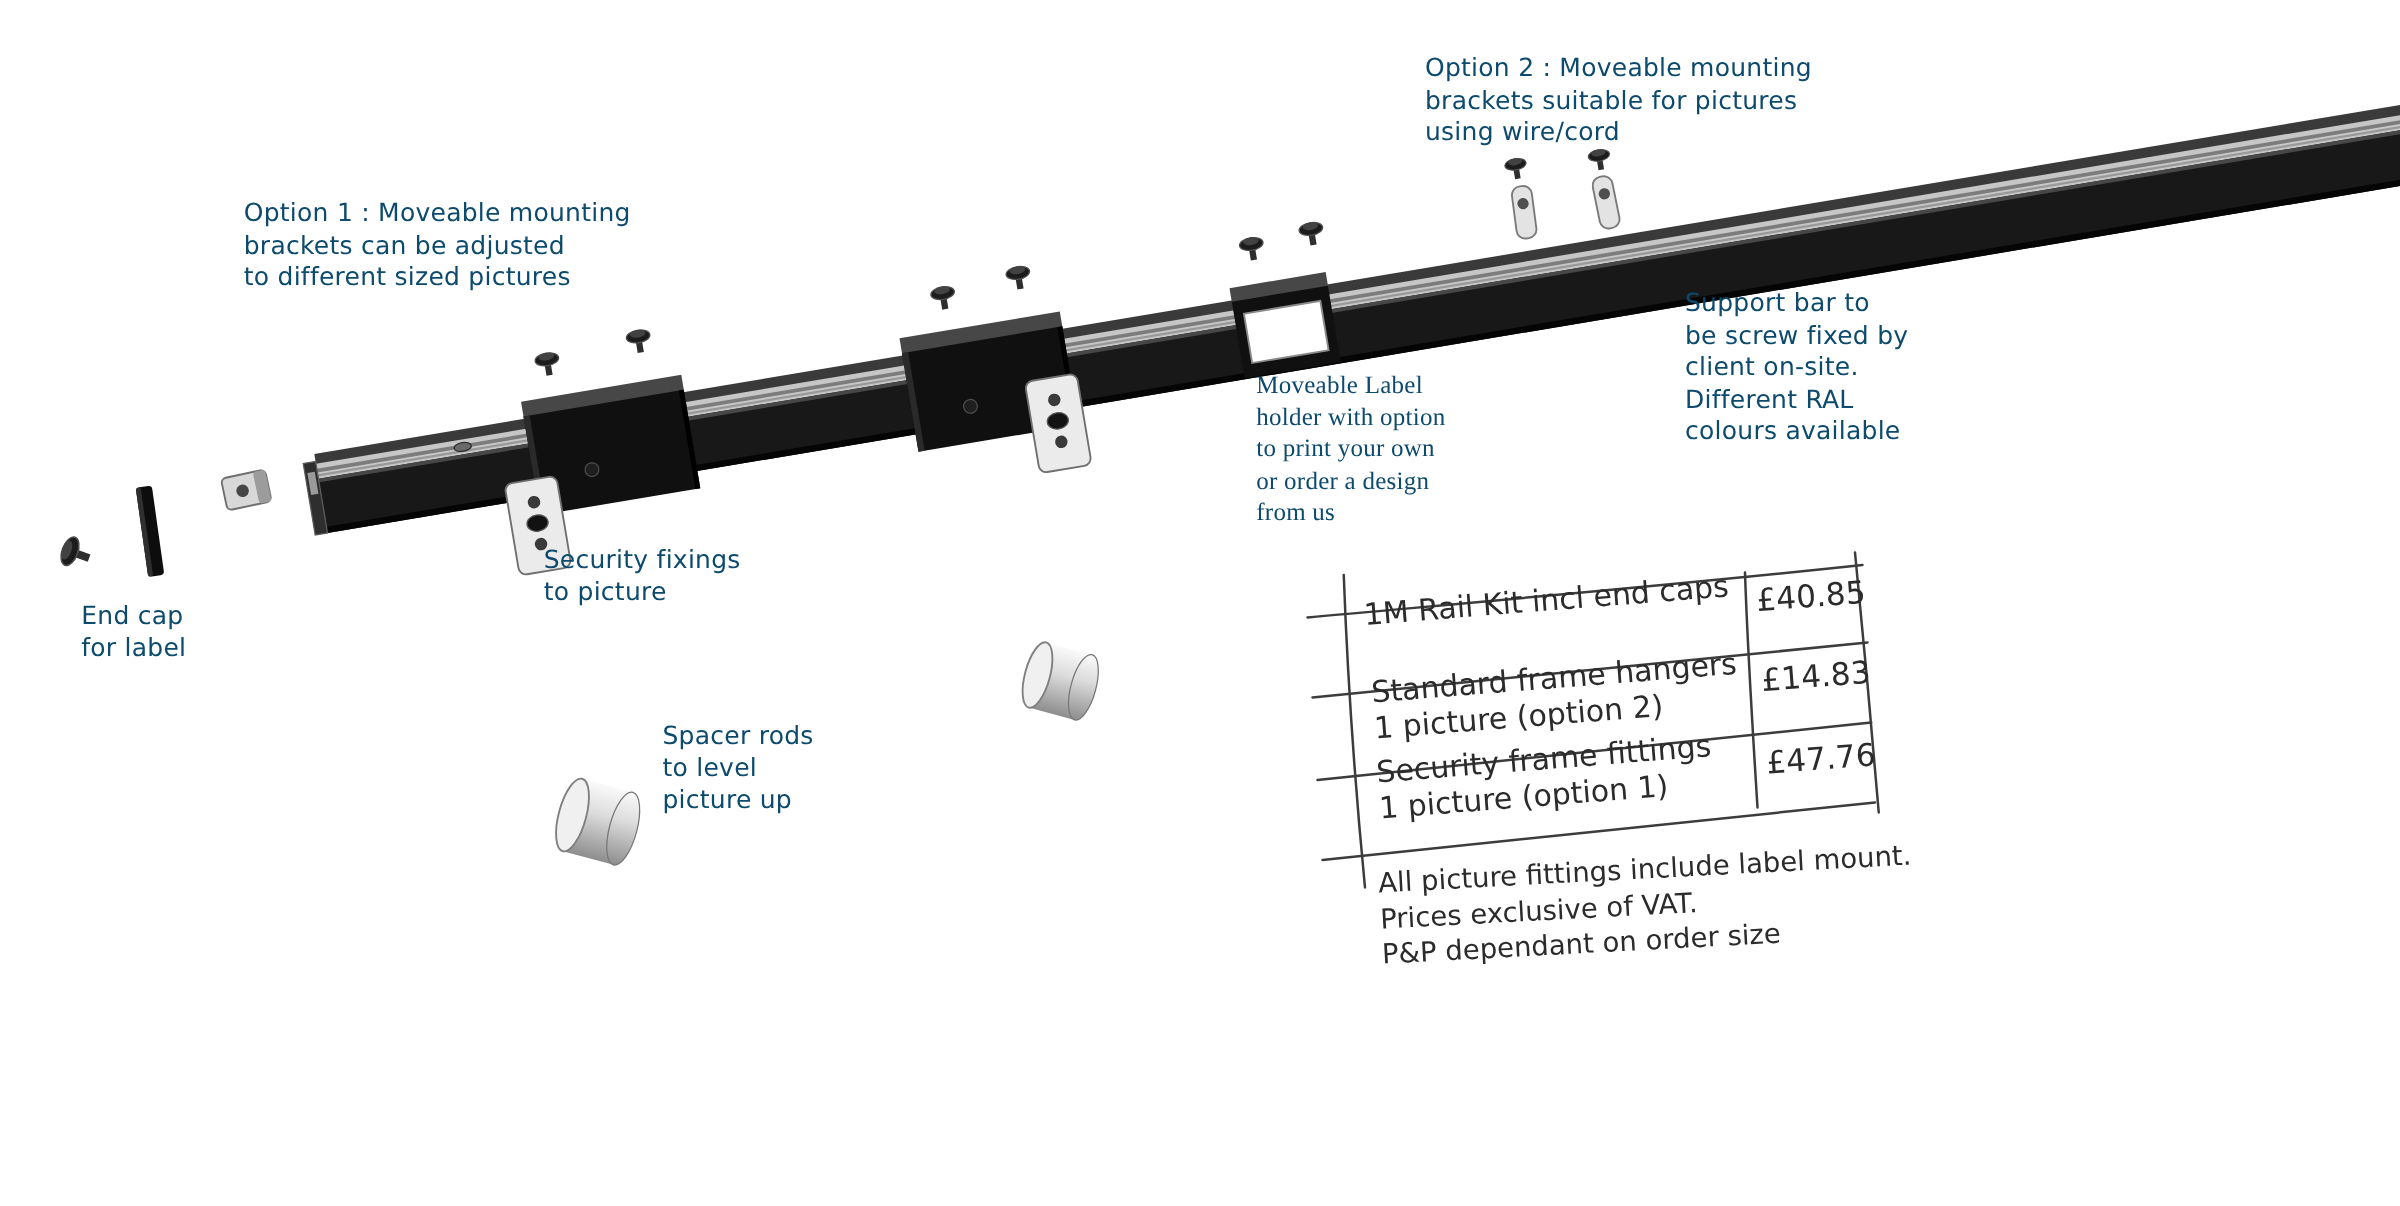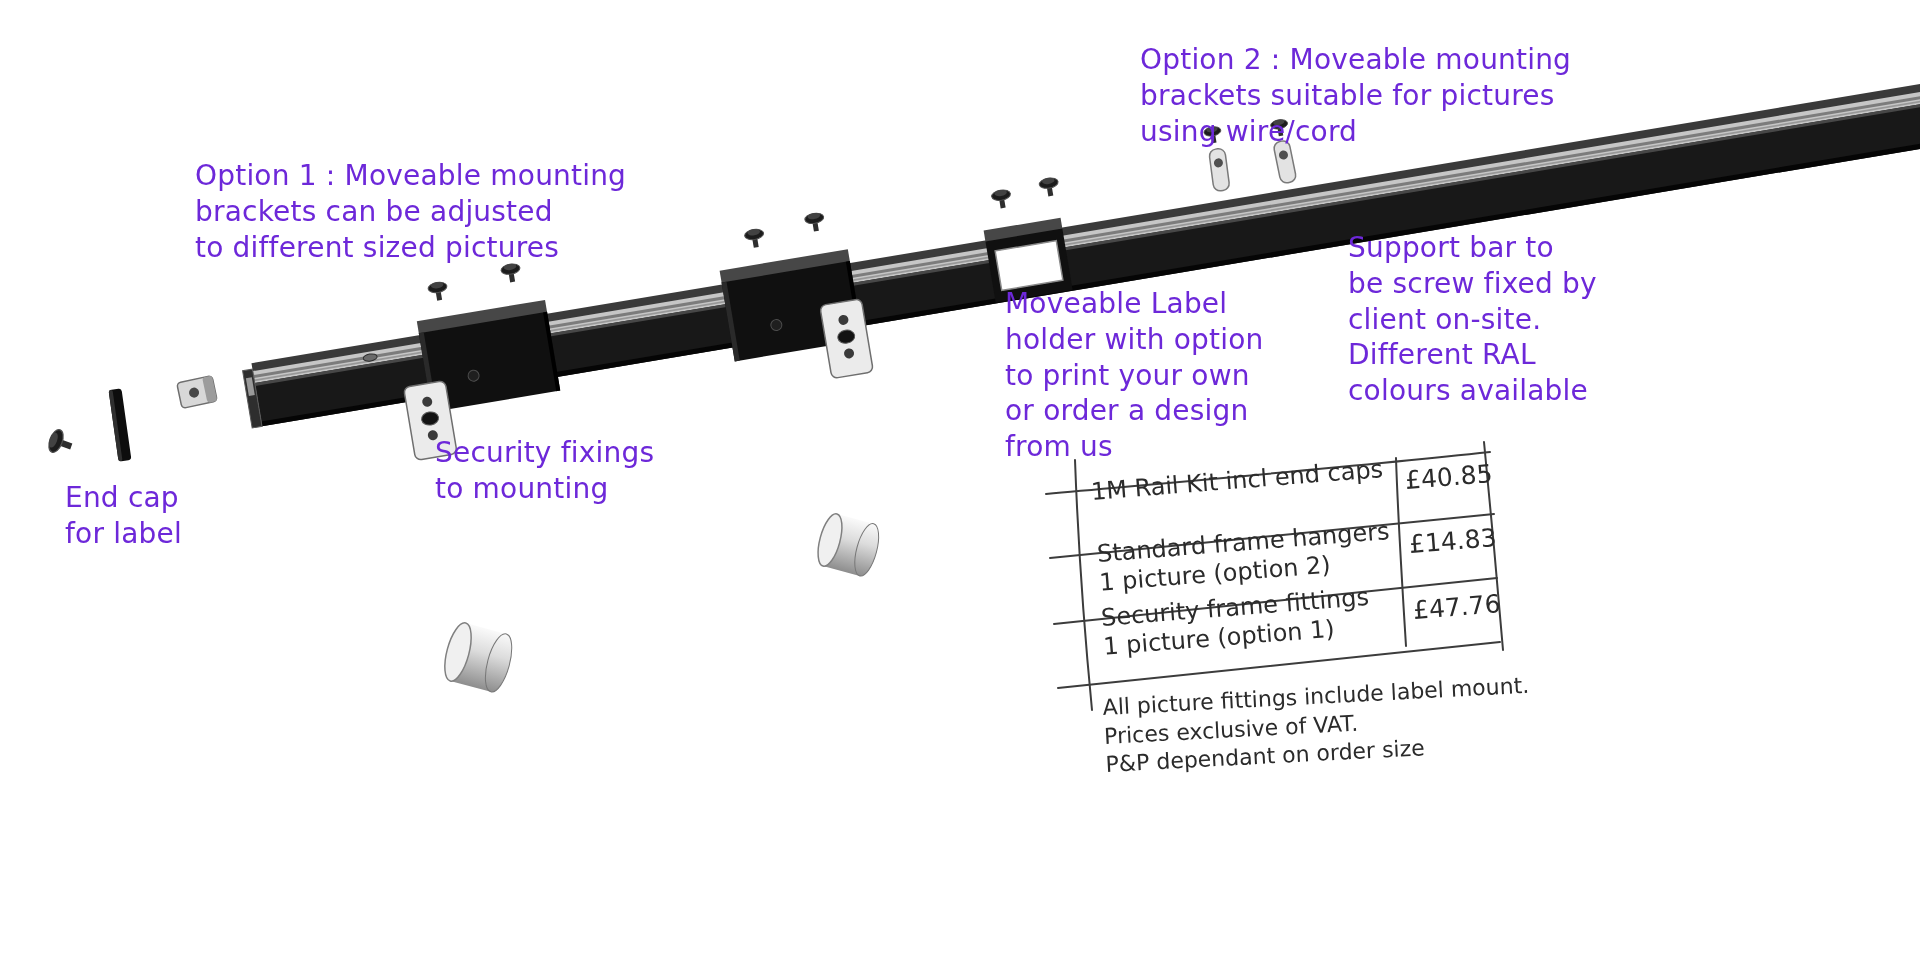"Option 2 : Moveable mounting" .ann { color: #6d28d9 -> #0c4a6e; font-size: 28px -> 20px }
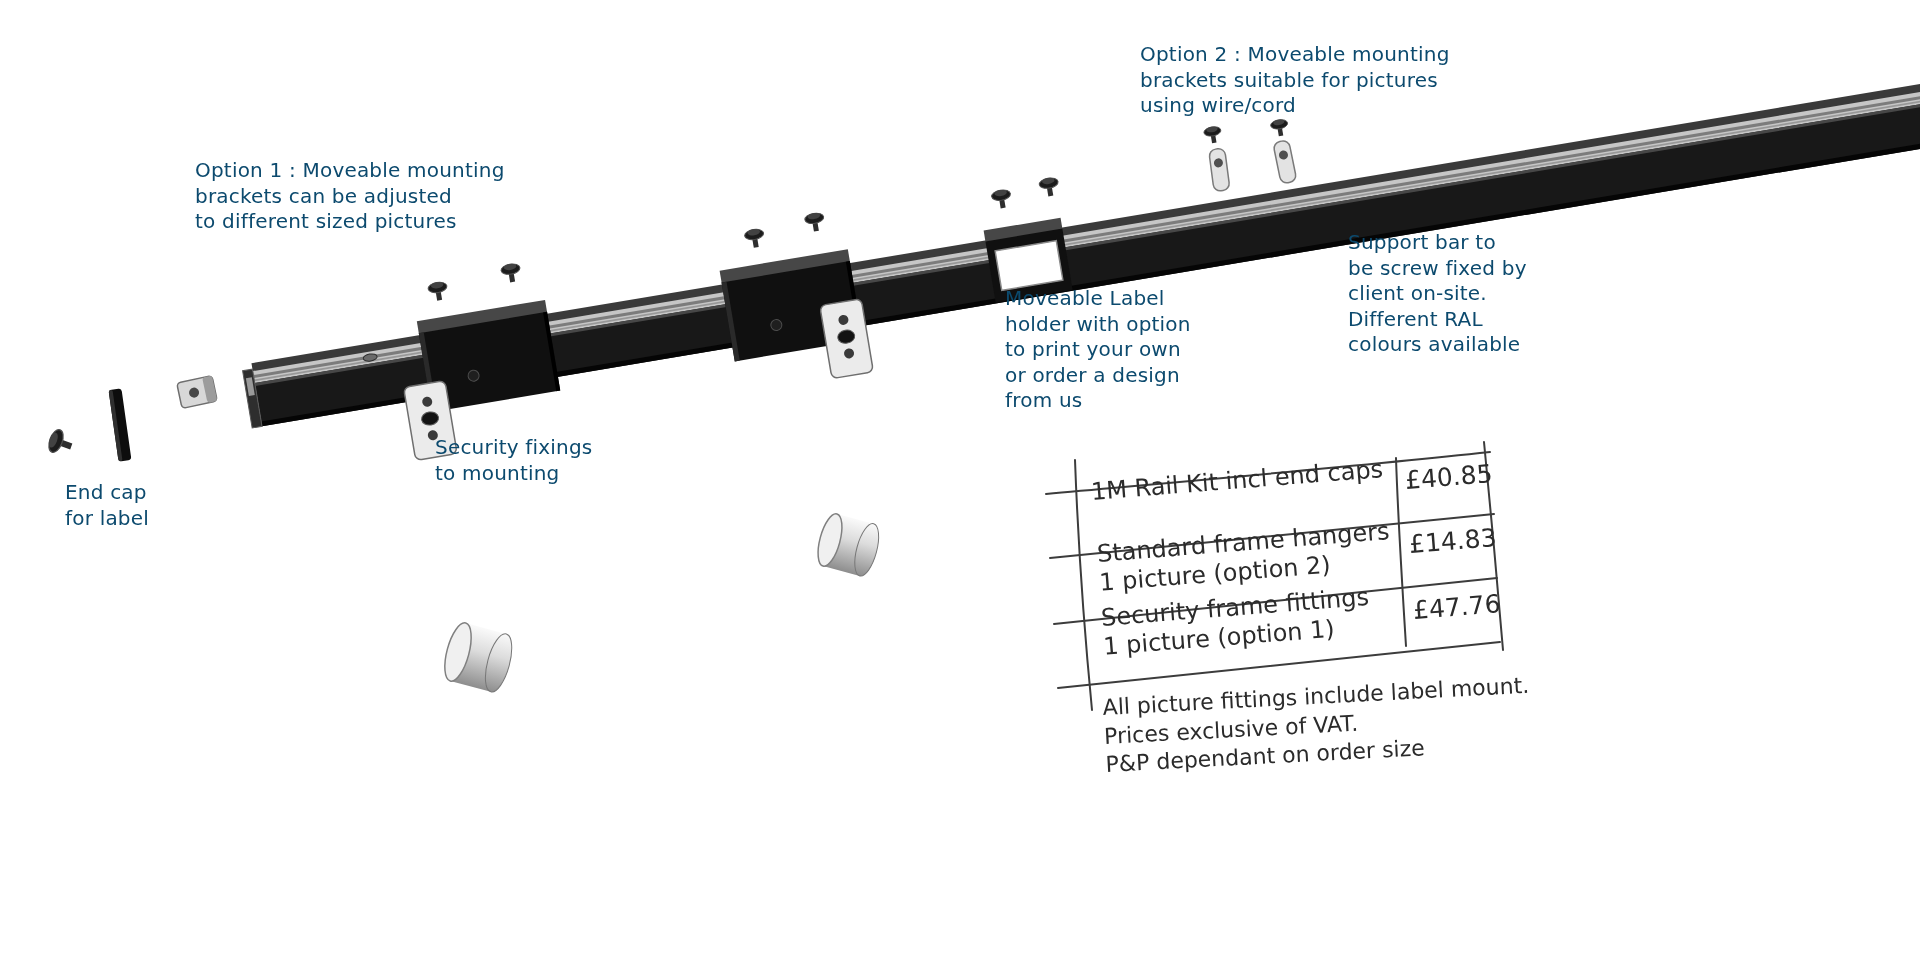"Moveable Label" div.ann { font-family: none -> Liberation Serif, serif; top: 286px -> 296px }
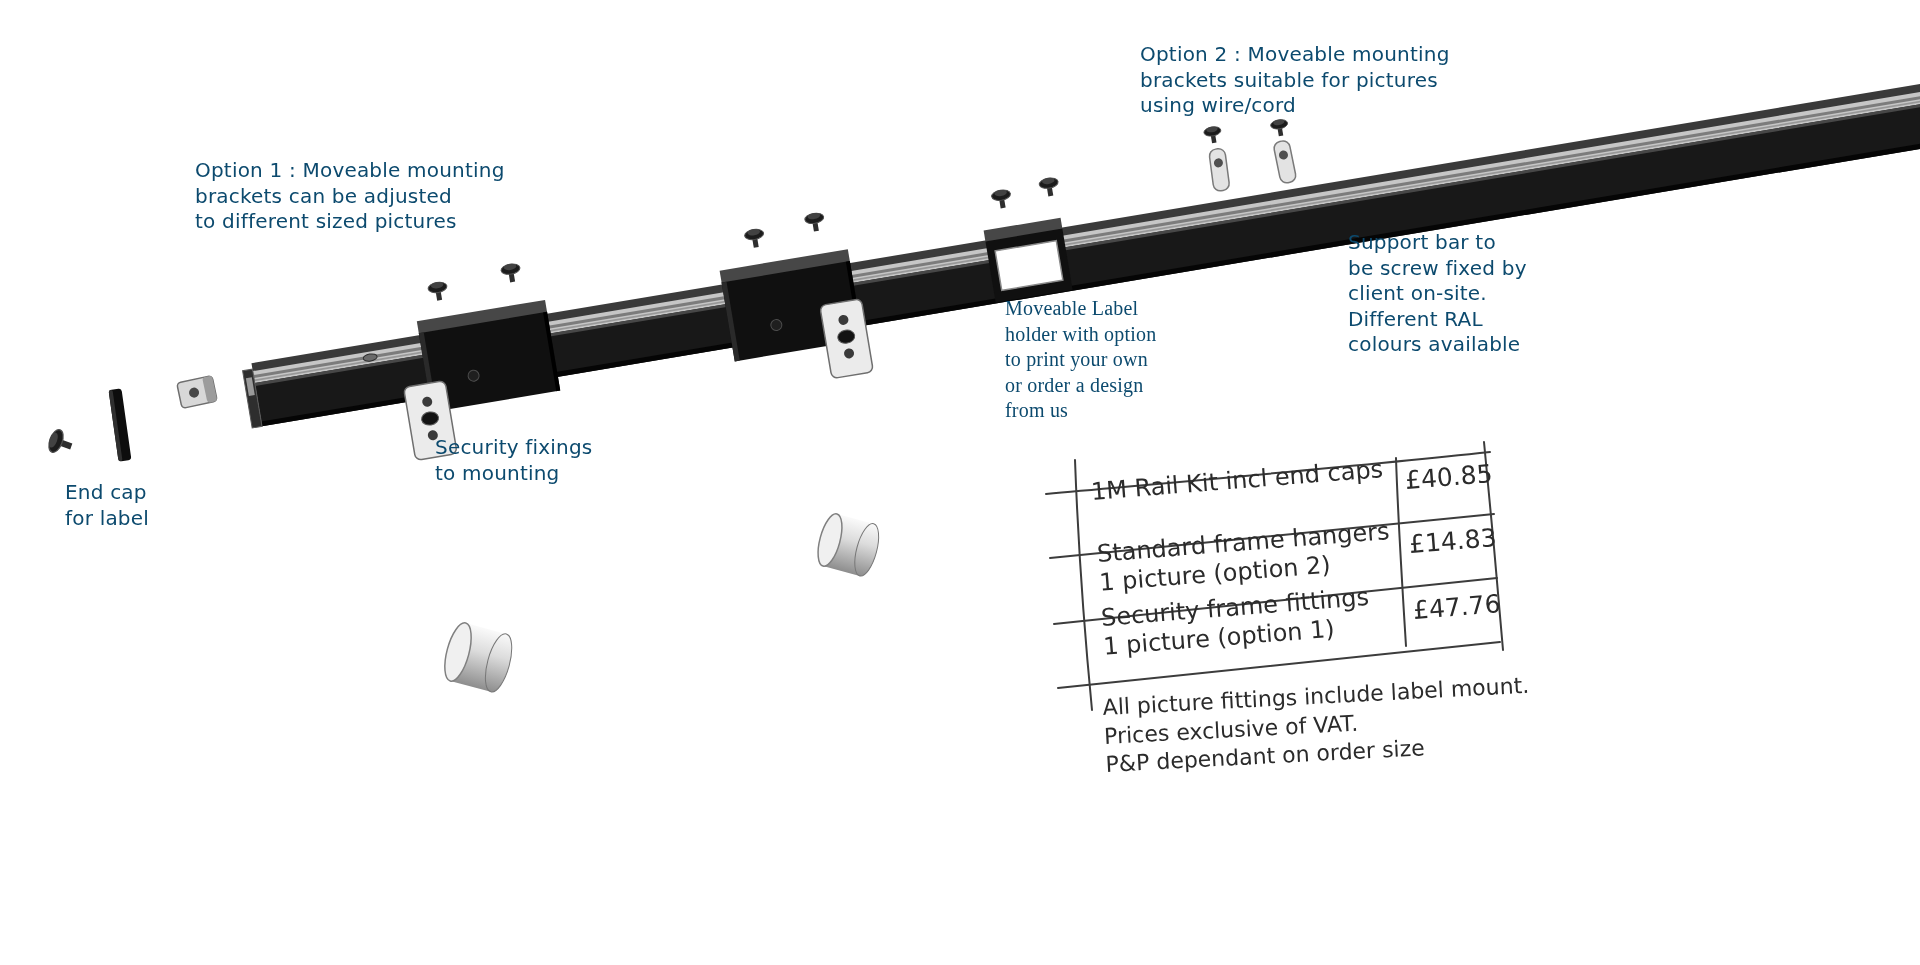"Security fixings" div.ann { text: mounting -> picture }
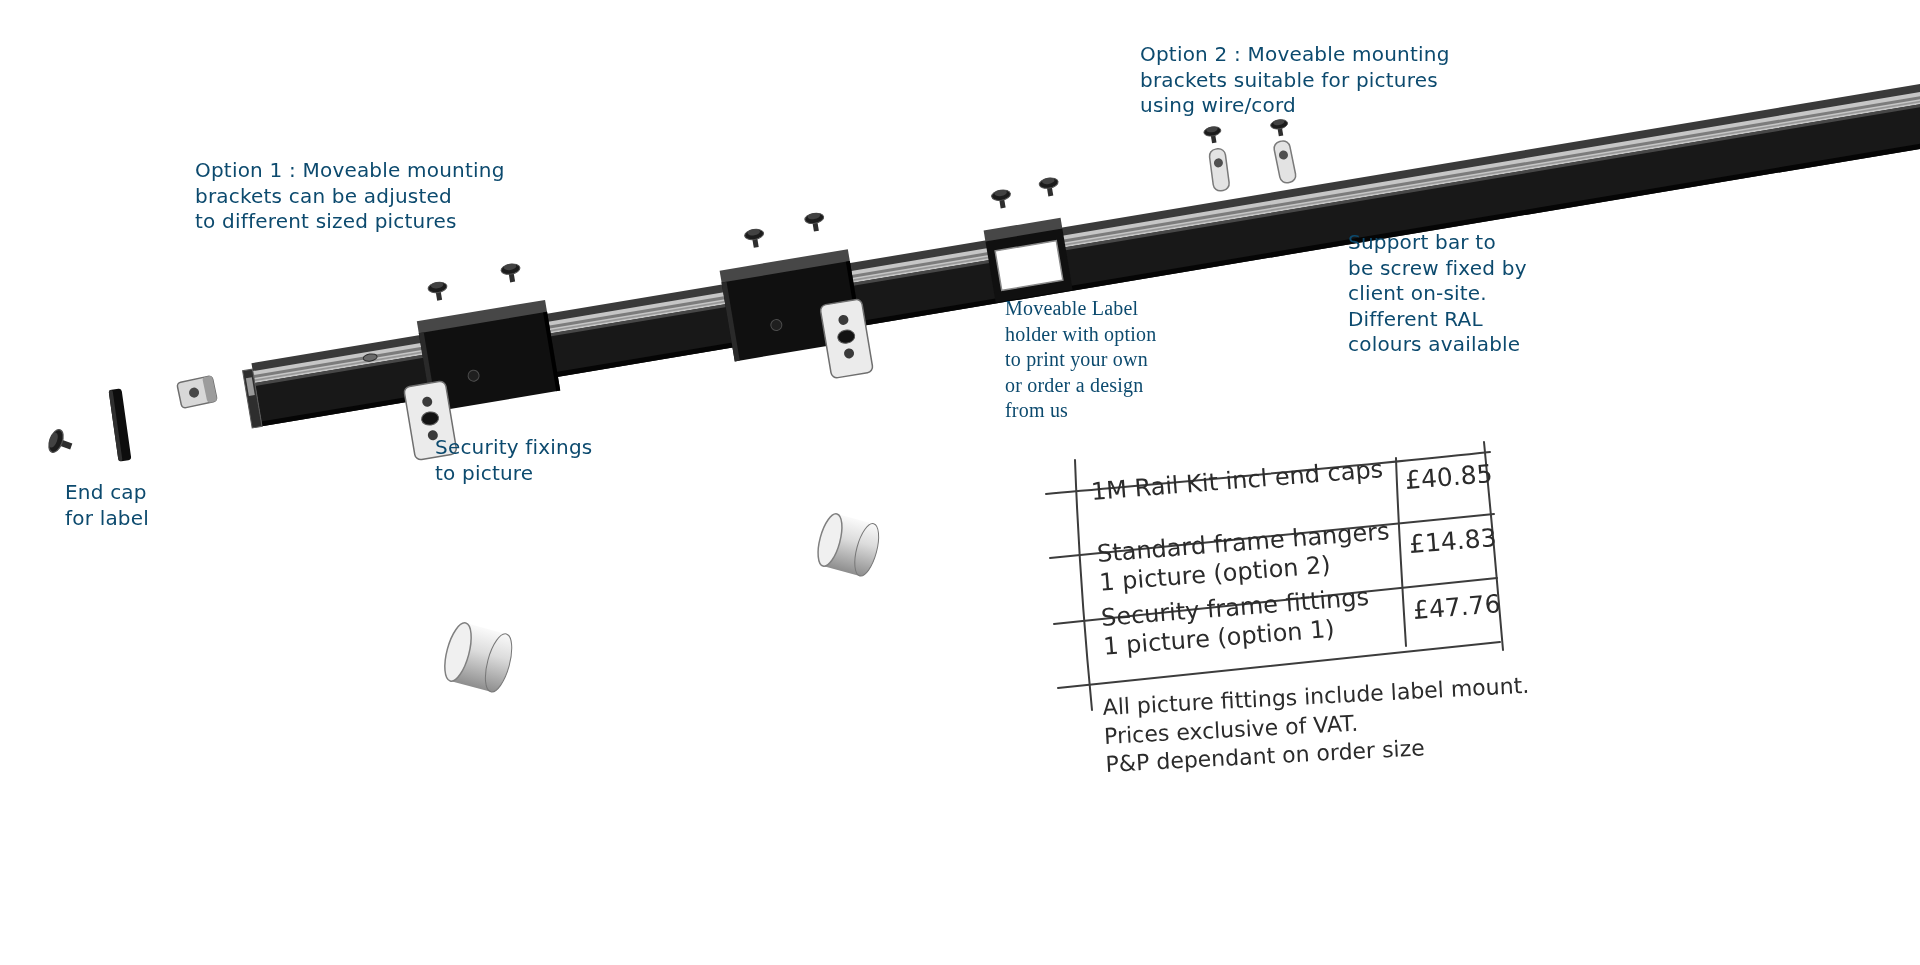"Spacer rods" div.ann { html: none -> <div>Spacer rods to level picture up</div> }
